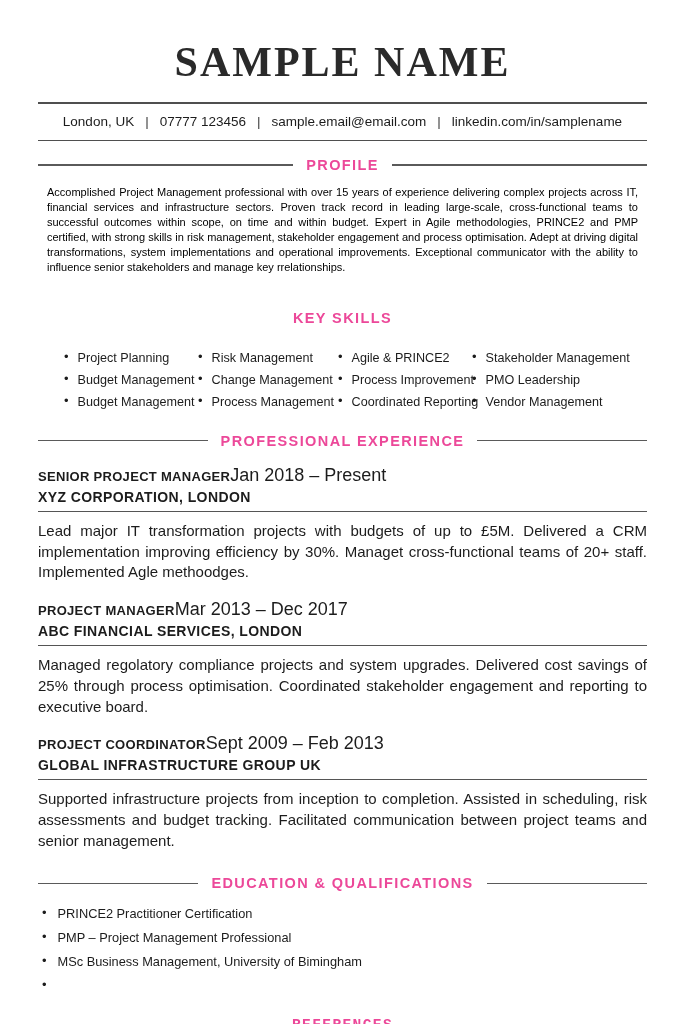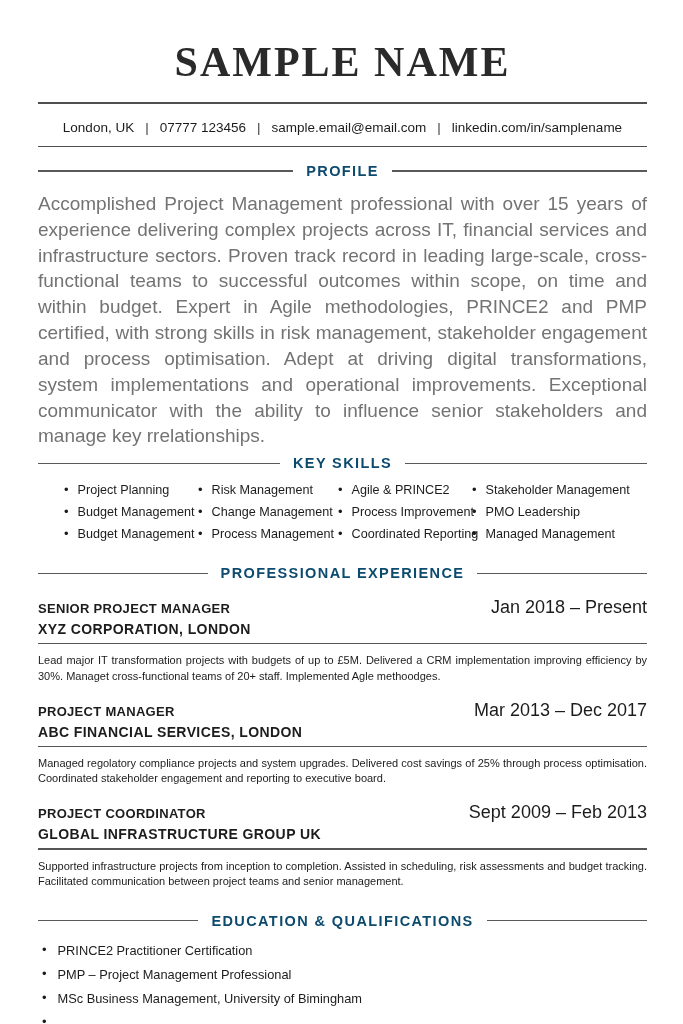"London, UK" .contact-row { padding: 16px 0 11px -> 10px 0 11px }
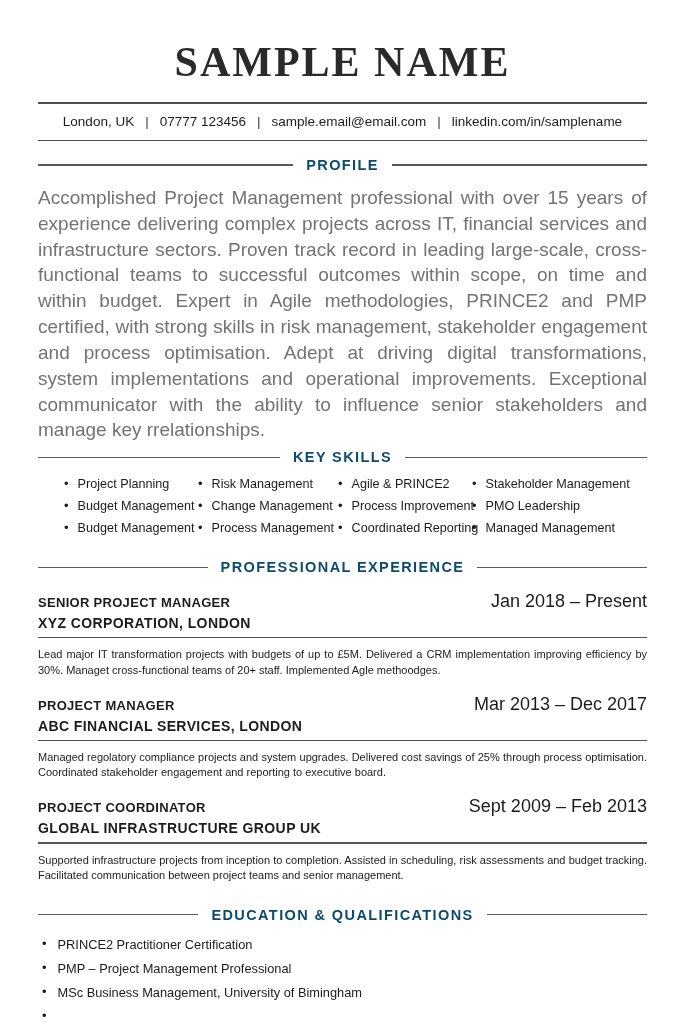"PROFILE" .sec-head .sec-title { color: #0c4a6e -> #ec4899 }
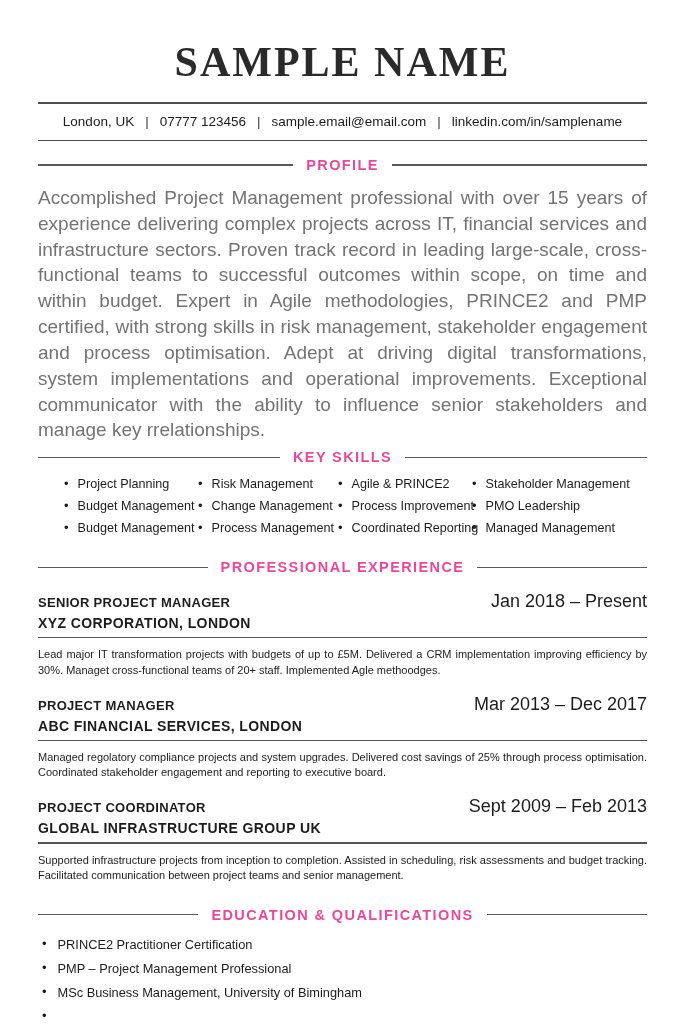"Accomplished Project Management" .profile-text { color: #737373 -> #000000; font-size: 19px -> 11px; margin: 12px 0 0 -> 12px 9px 0 }
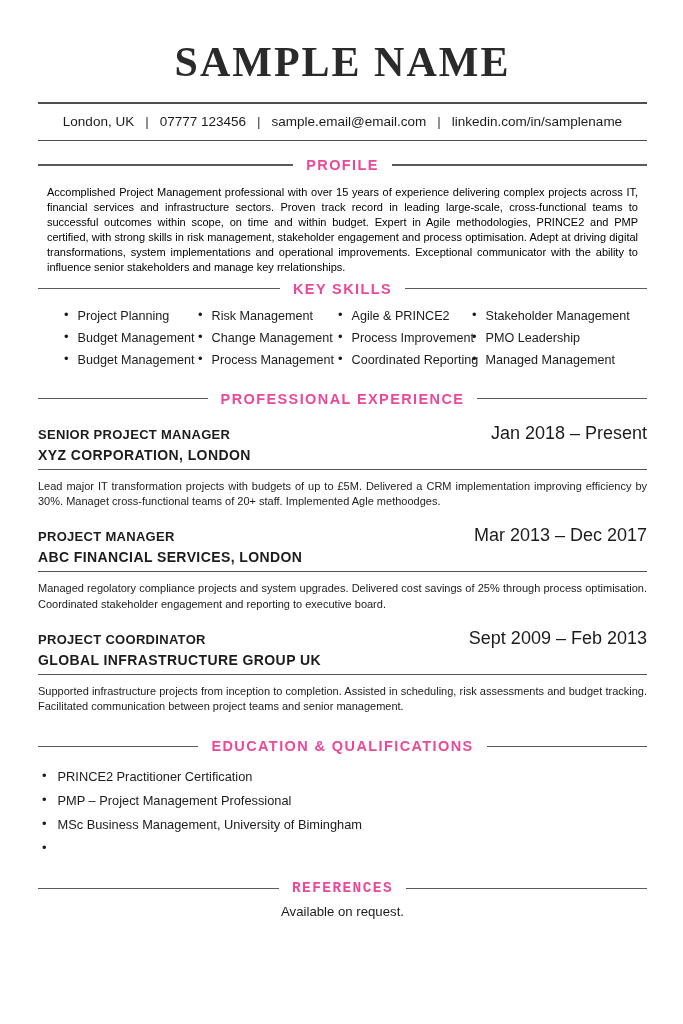"KEY SKILLS" .skills-head { flex-direction: none -> column; margin: 6px 0 8px -> 22px 0 8px }
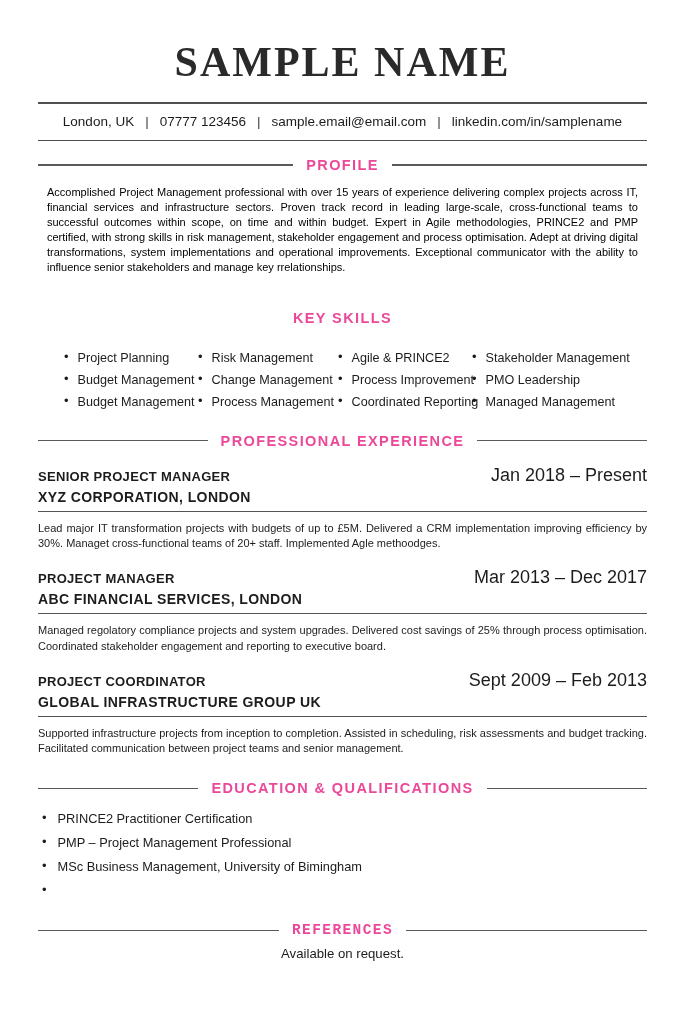"Managed Management" span { text: Managed -> Vendor }
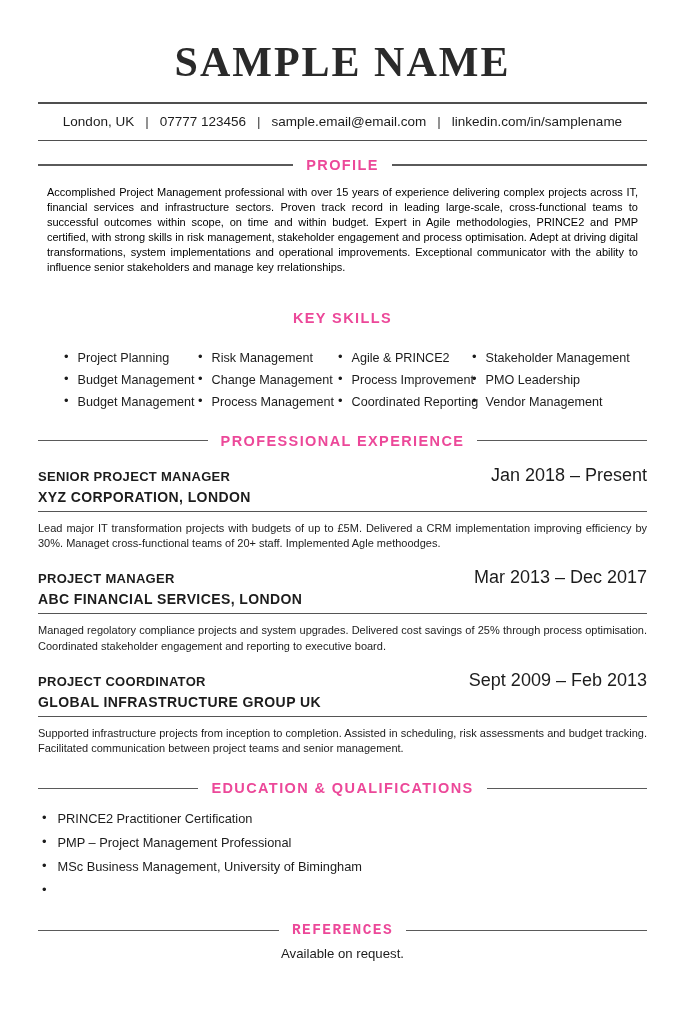"SENIOR PROJECT MANAGER" .job-head { gap: 15px -> none; justify-content: space-between -> flex-start }
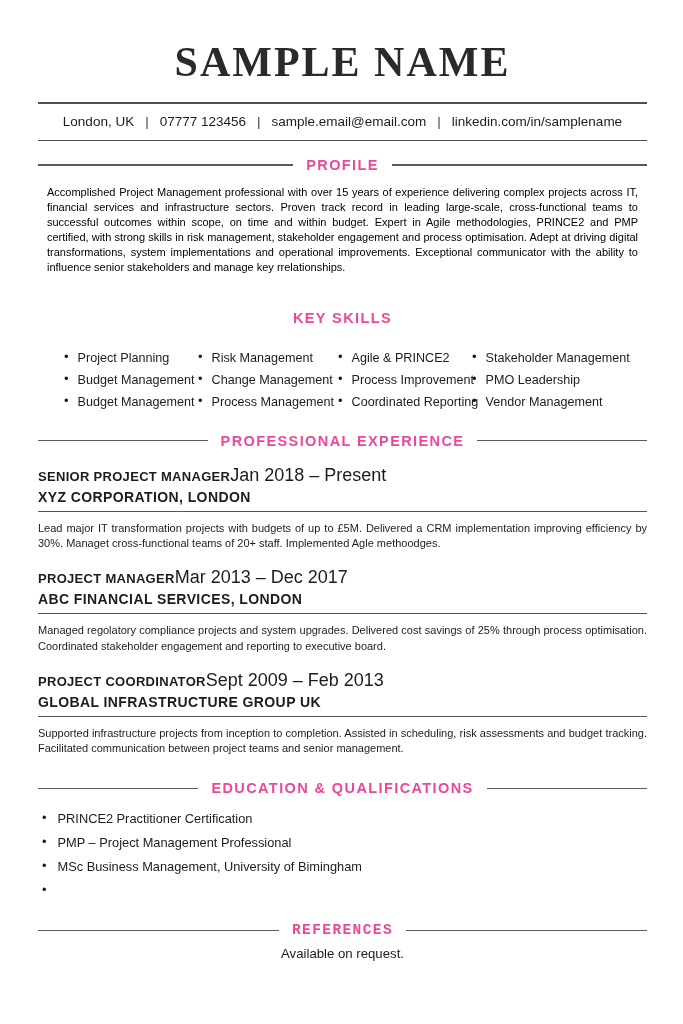"Lead major IT transformation projects" .job-desc { font-size: 11px -> 15px }
